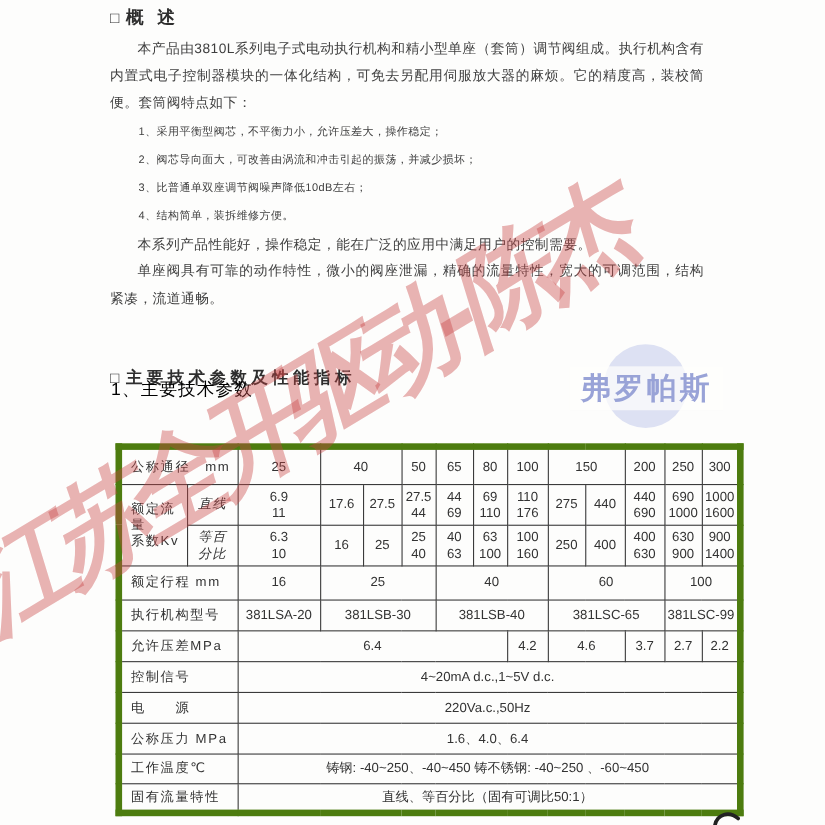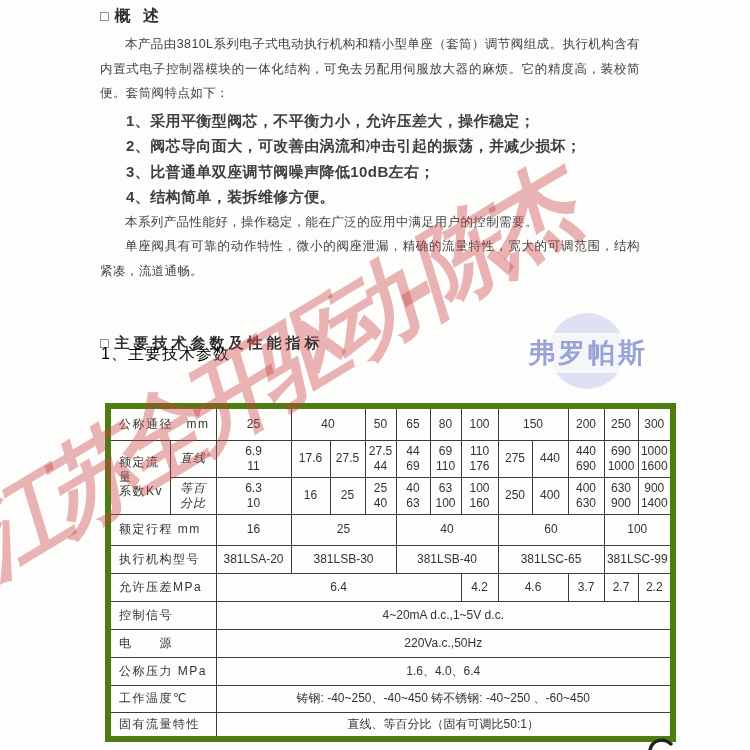"1、采用平衡型阀芯，不平衡力小，允许压差大，操作稳定；" .features li { font-size: 15px -> 10px; font-weight: bold -> none }
